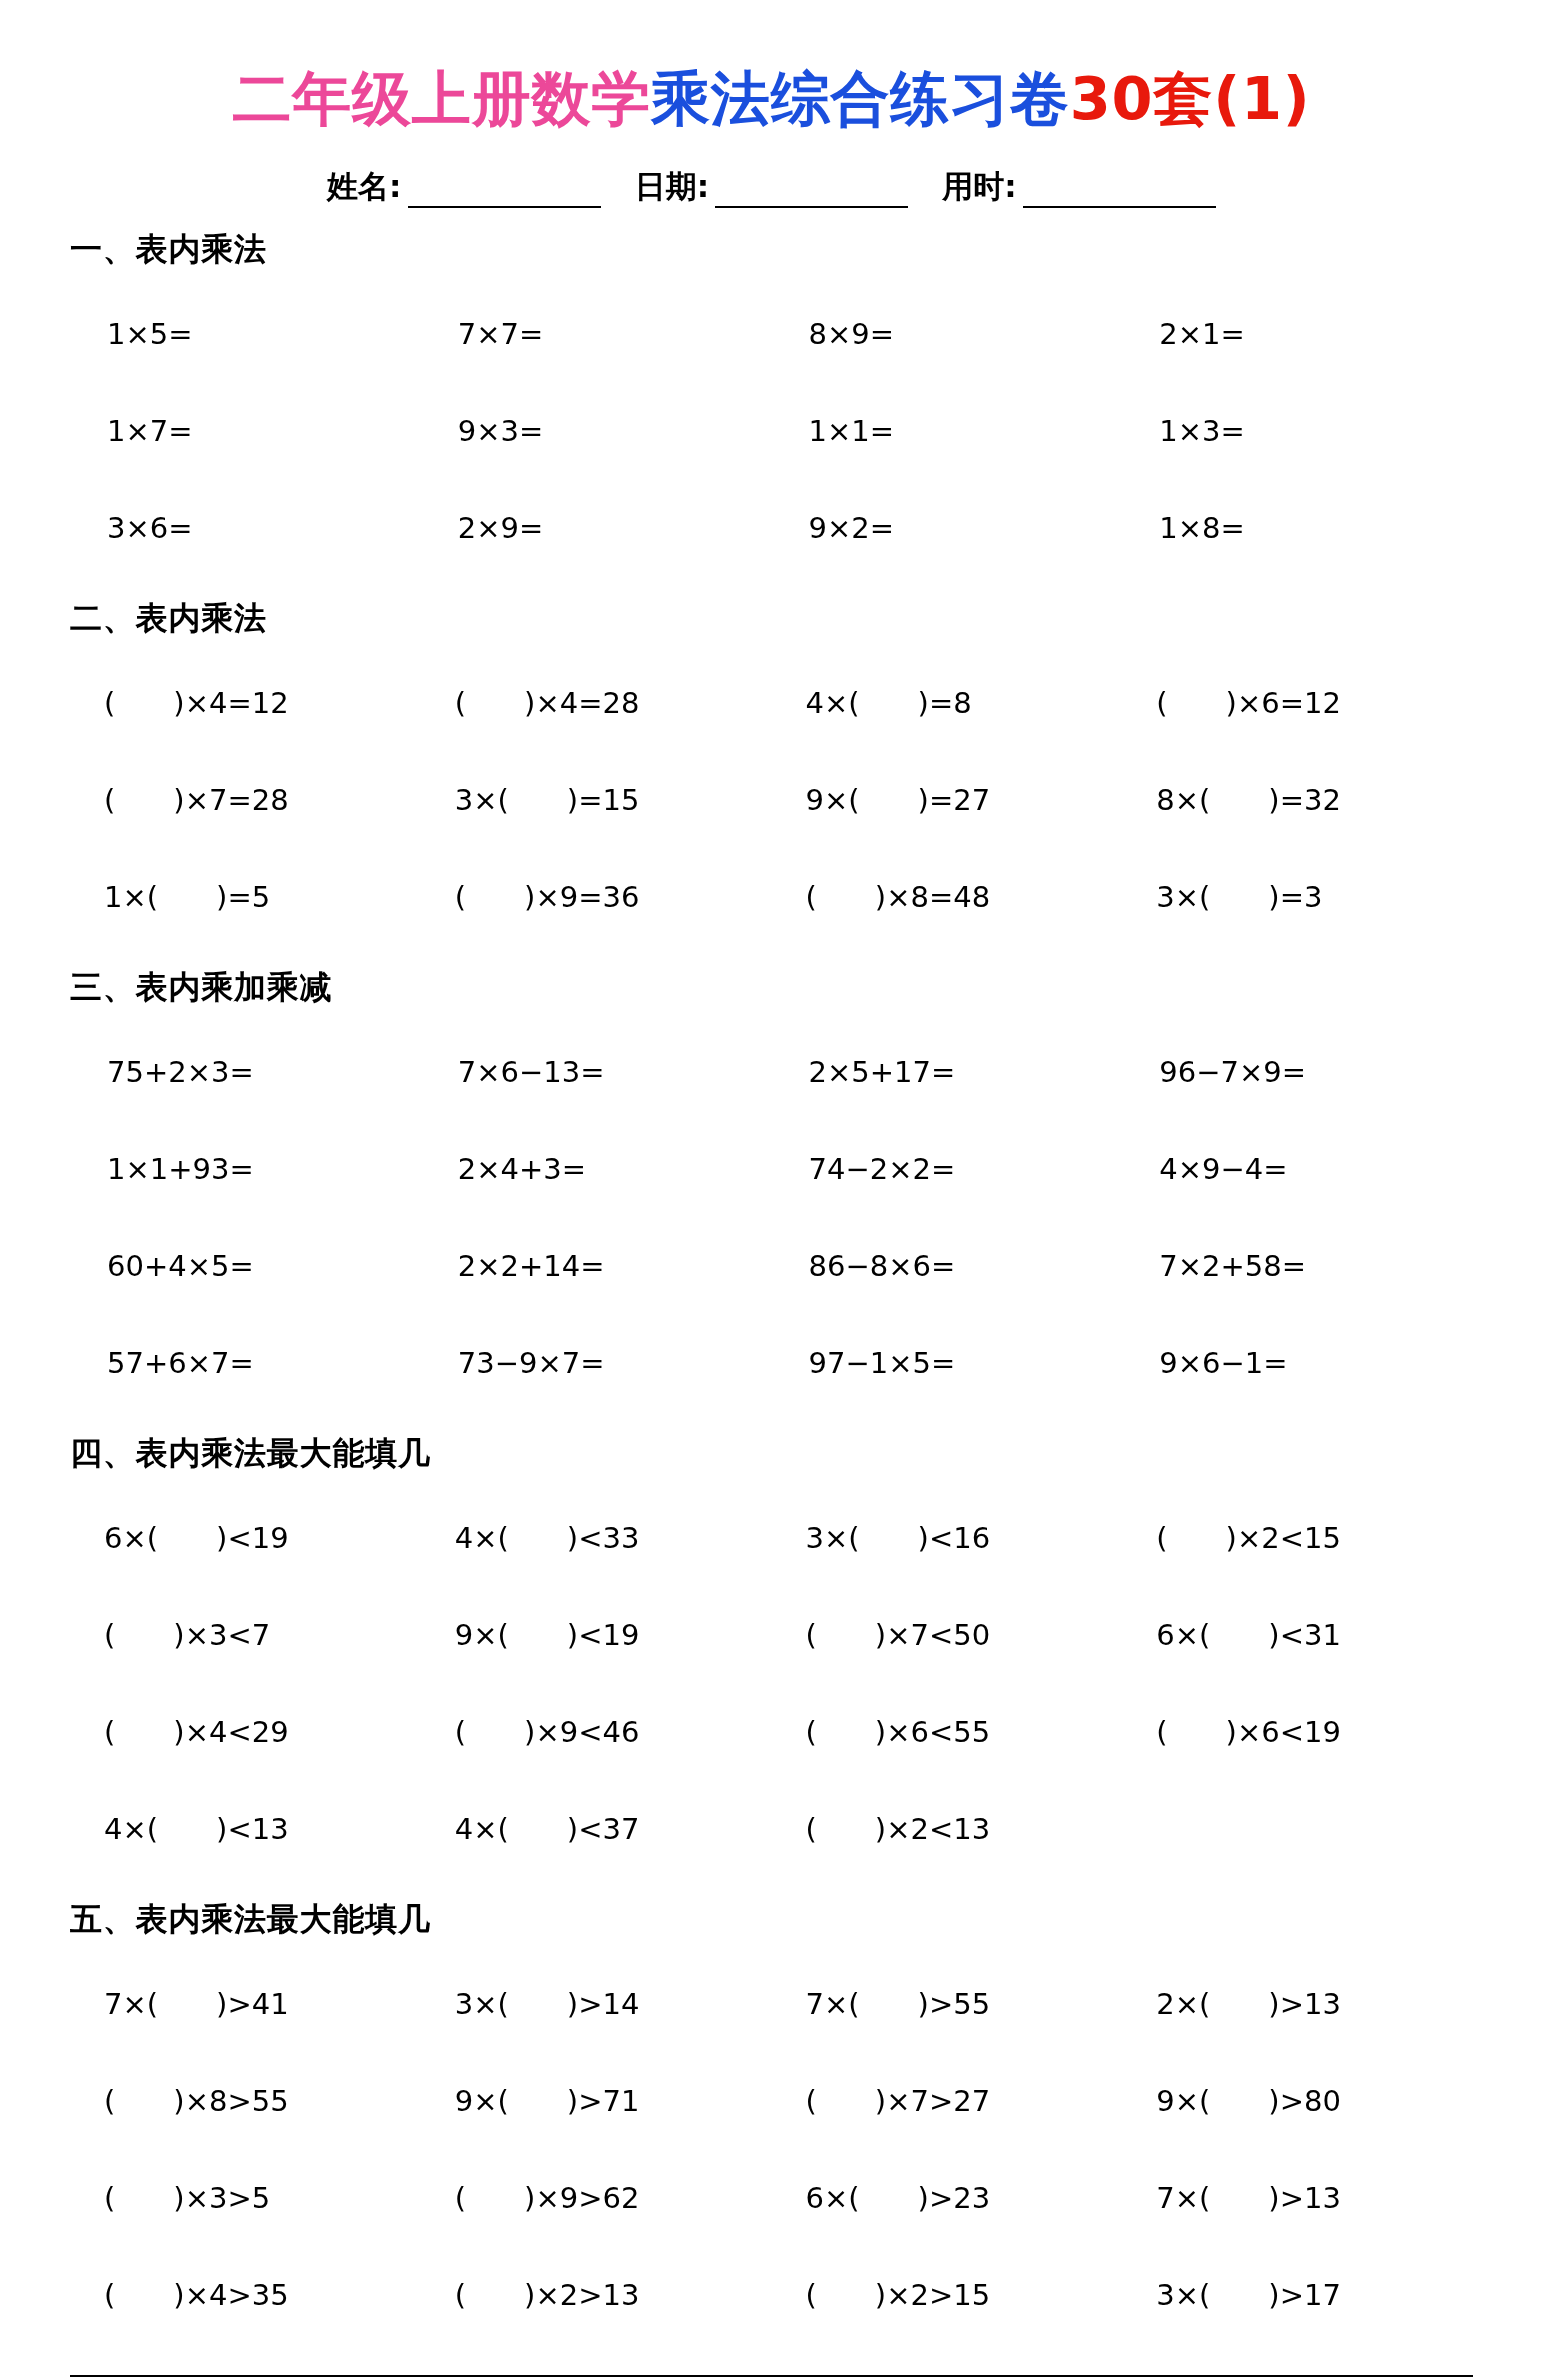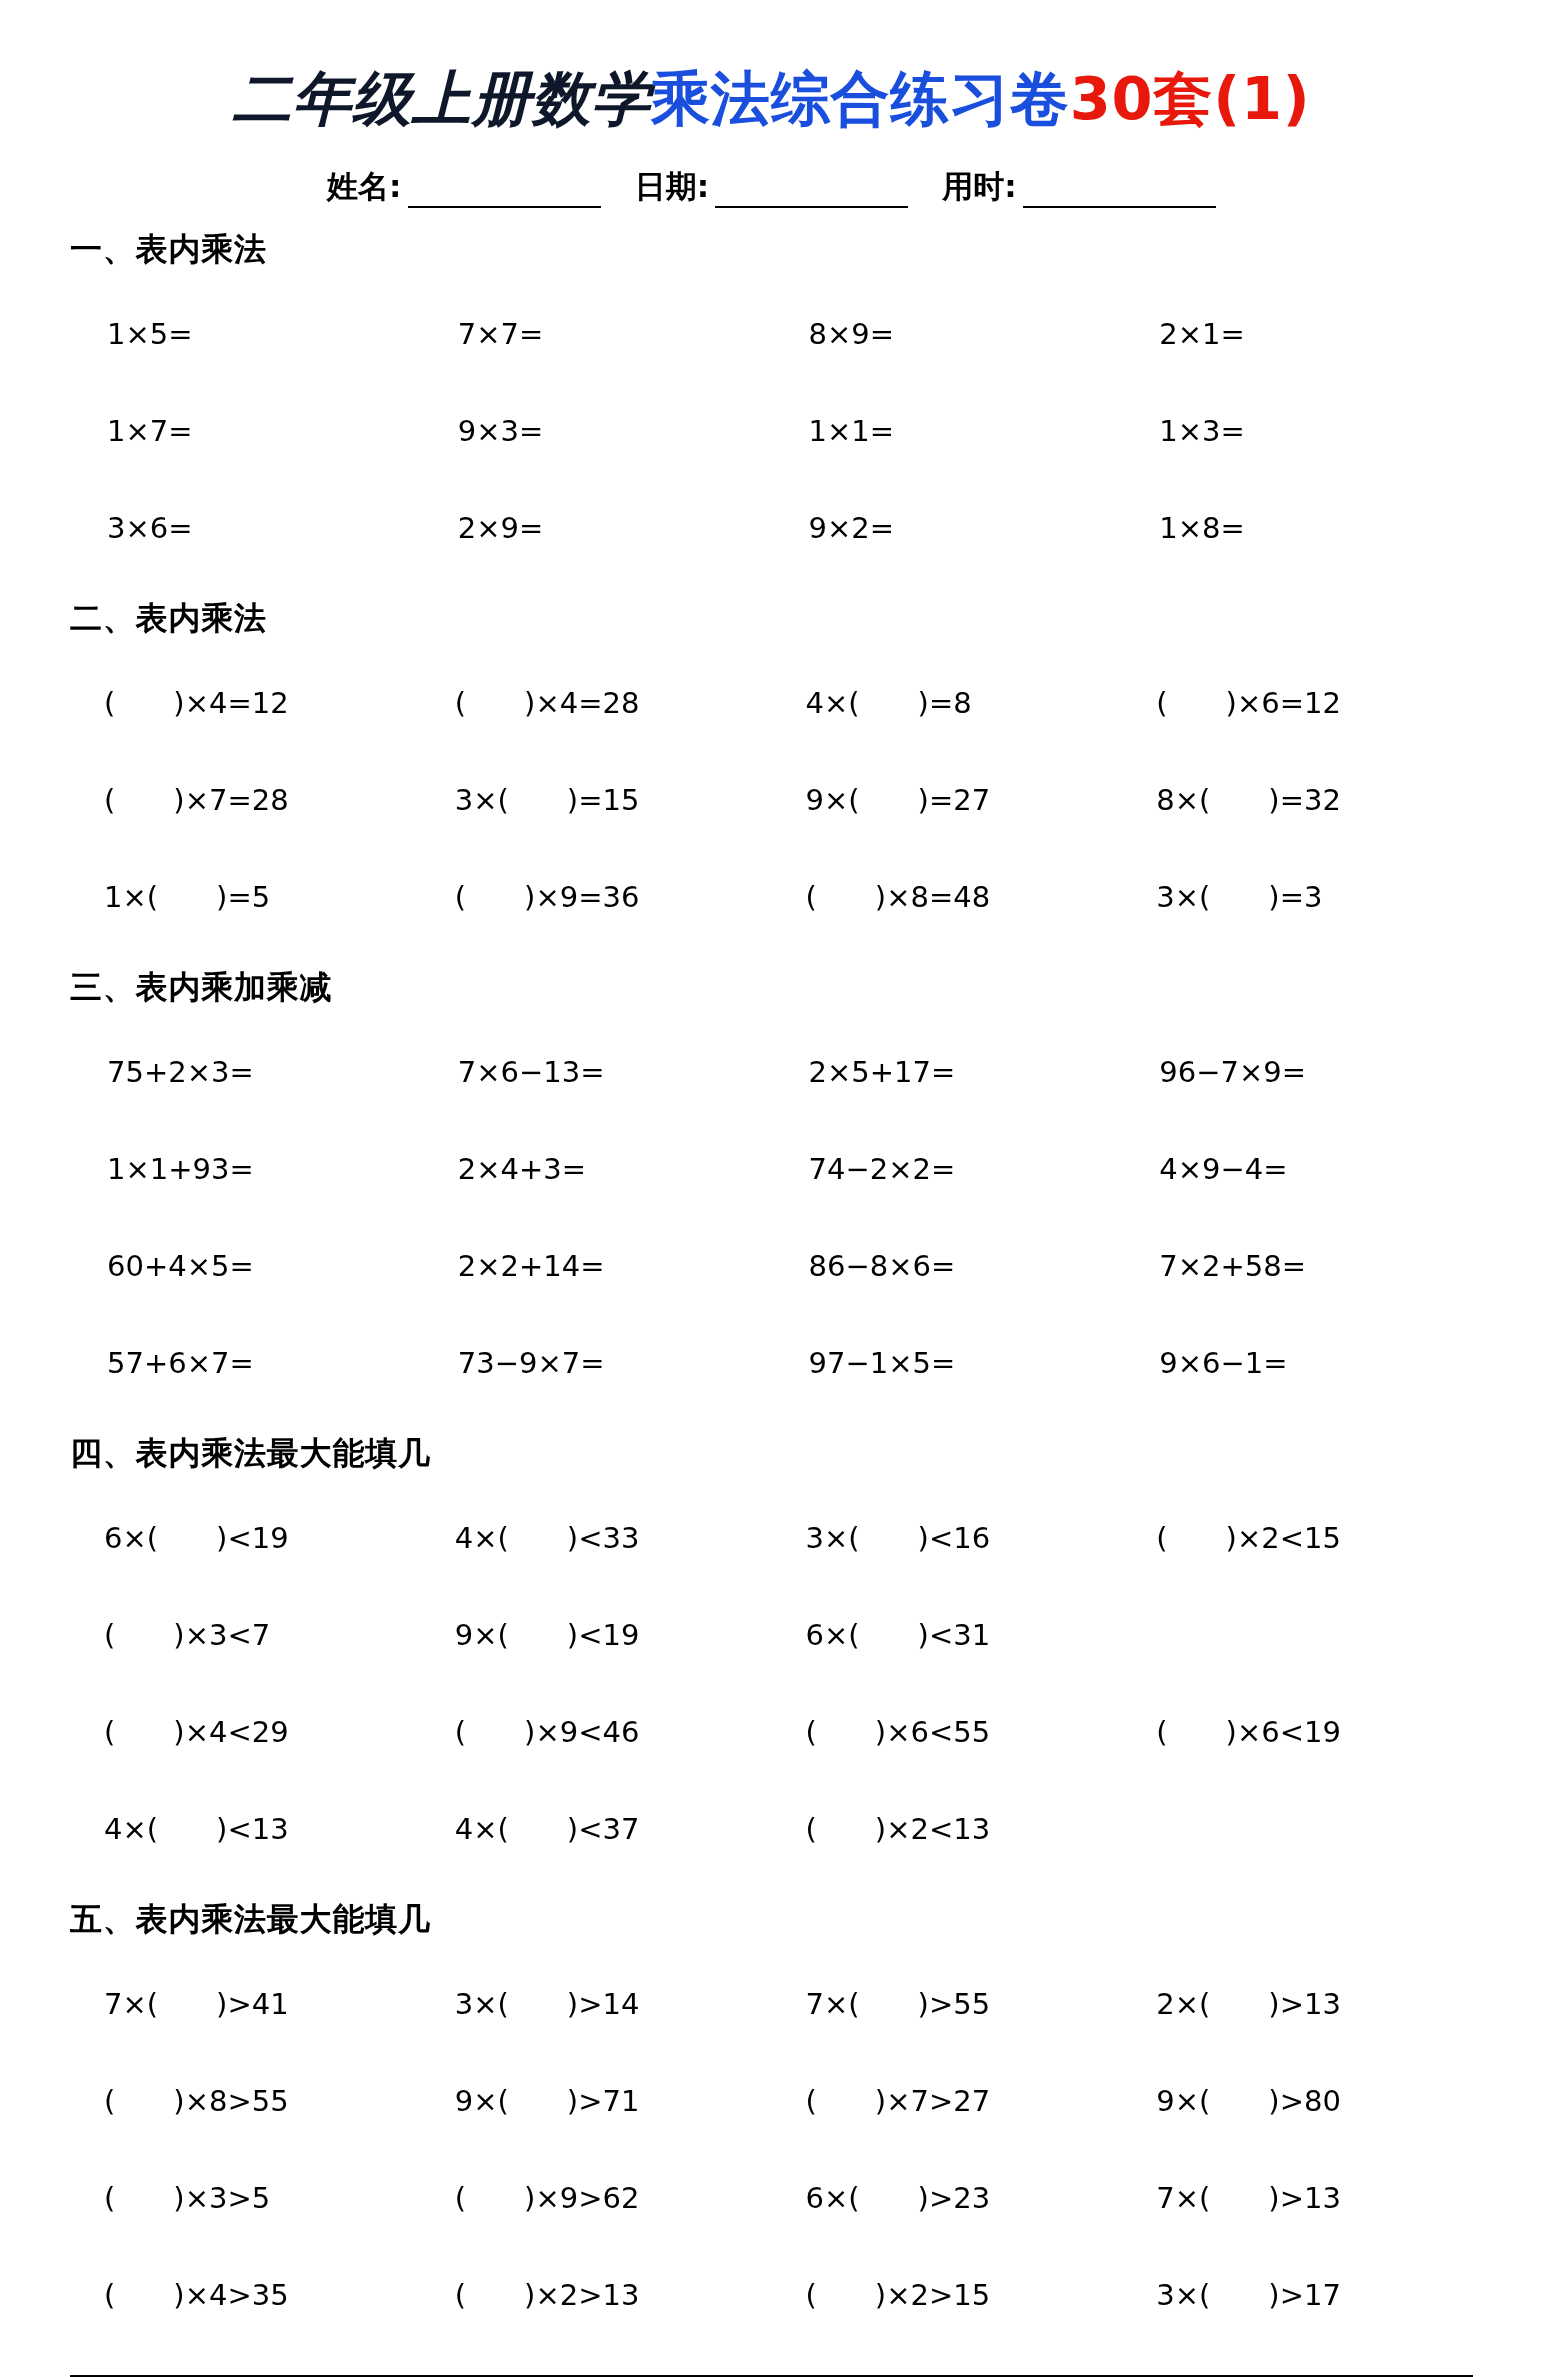"二年级上册数学" .title .t-black { color: #0f172a -> #ec4899; font-style: italic -> none }
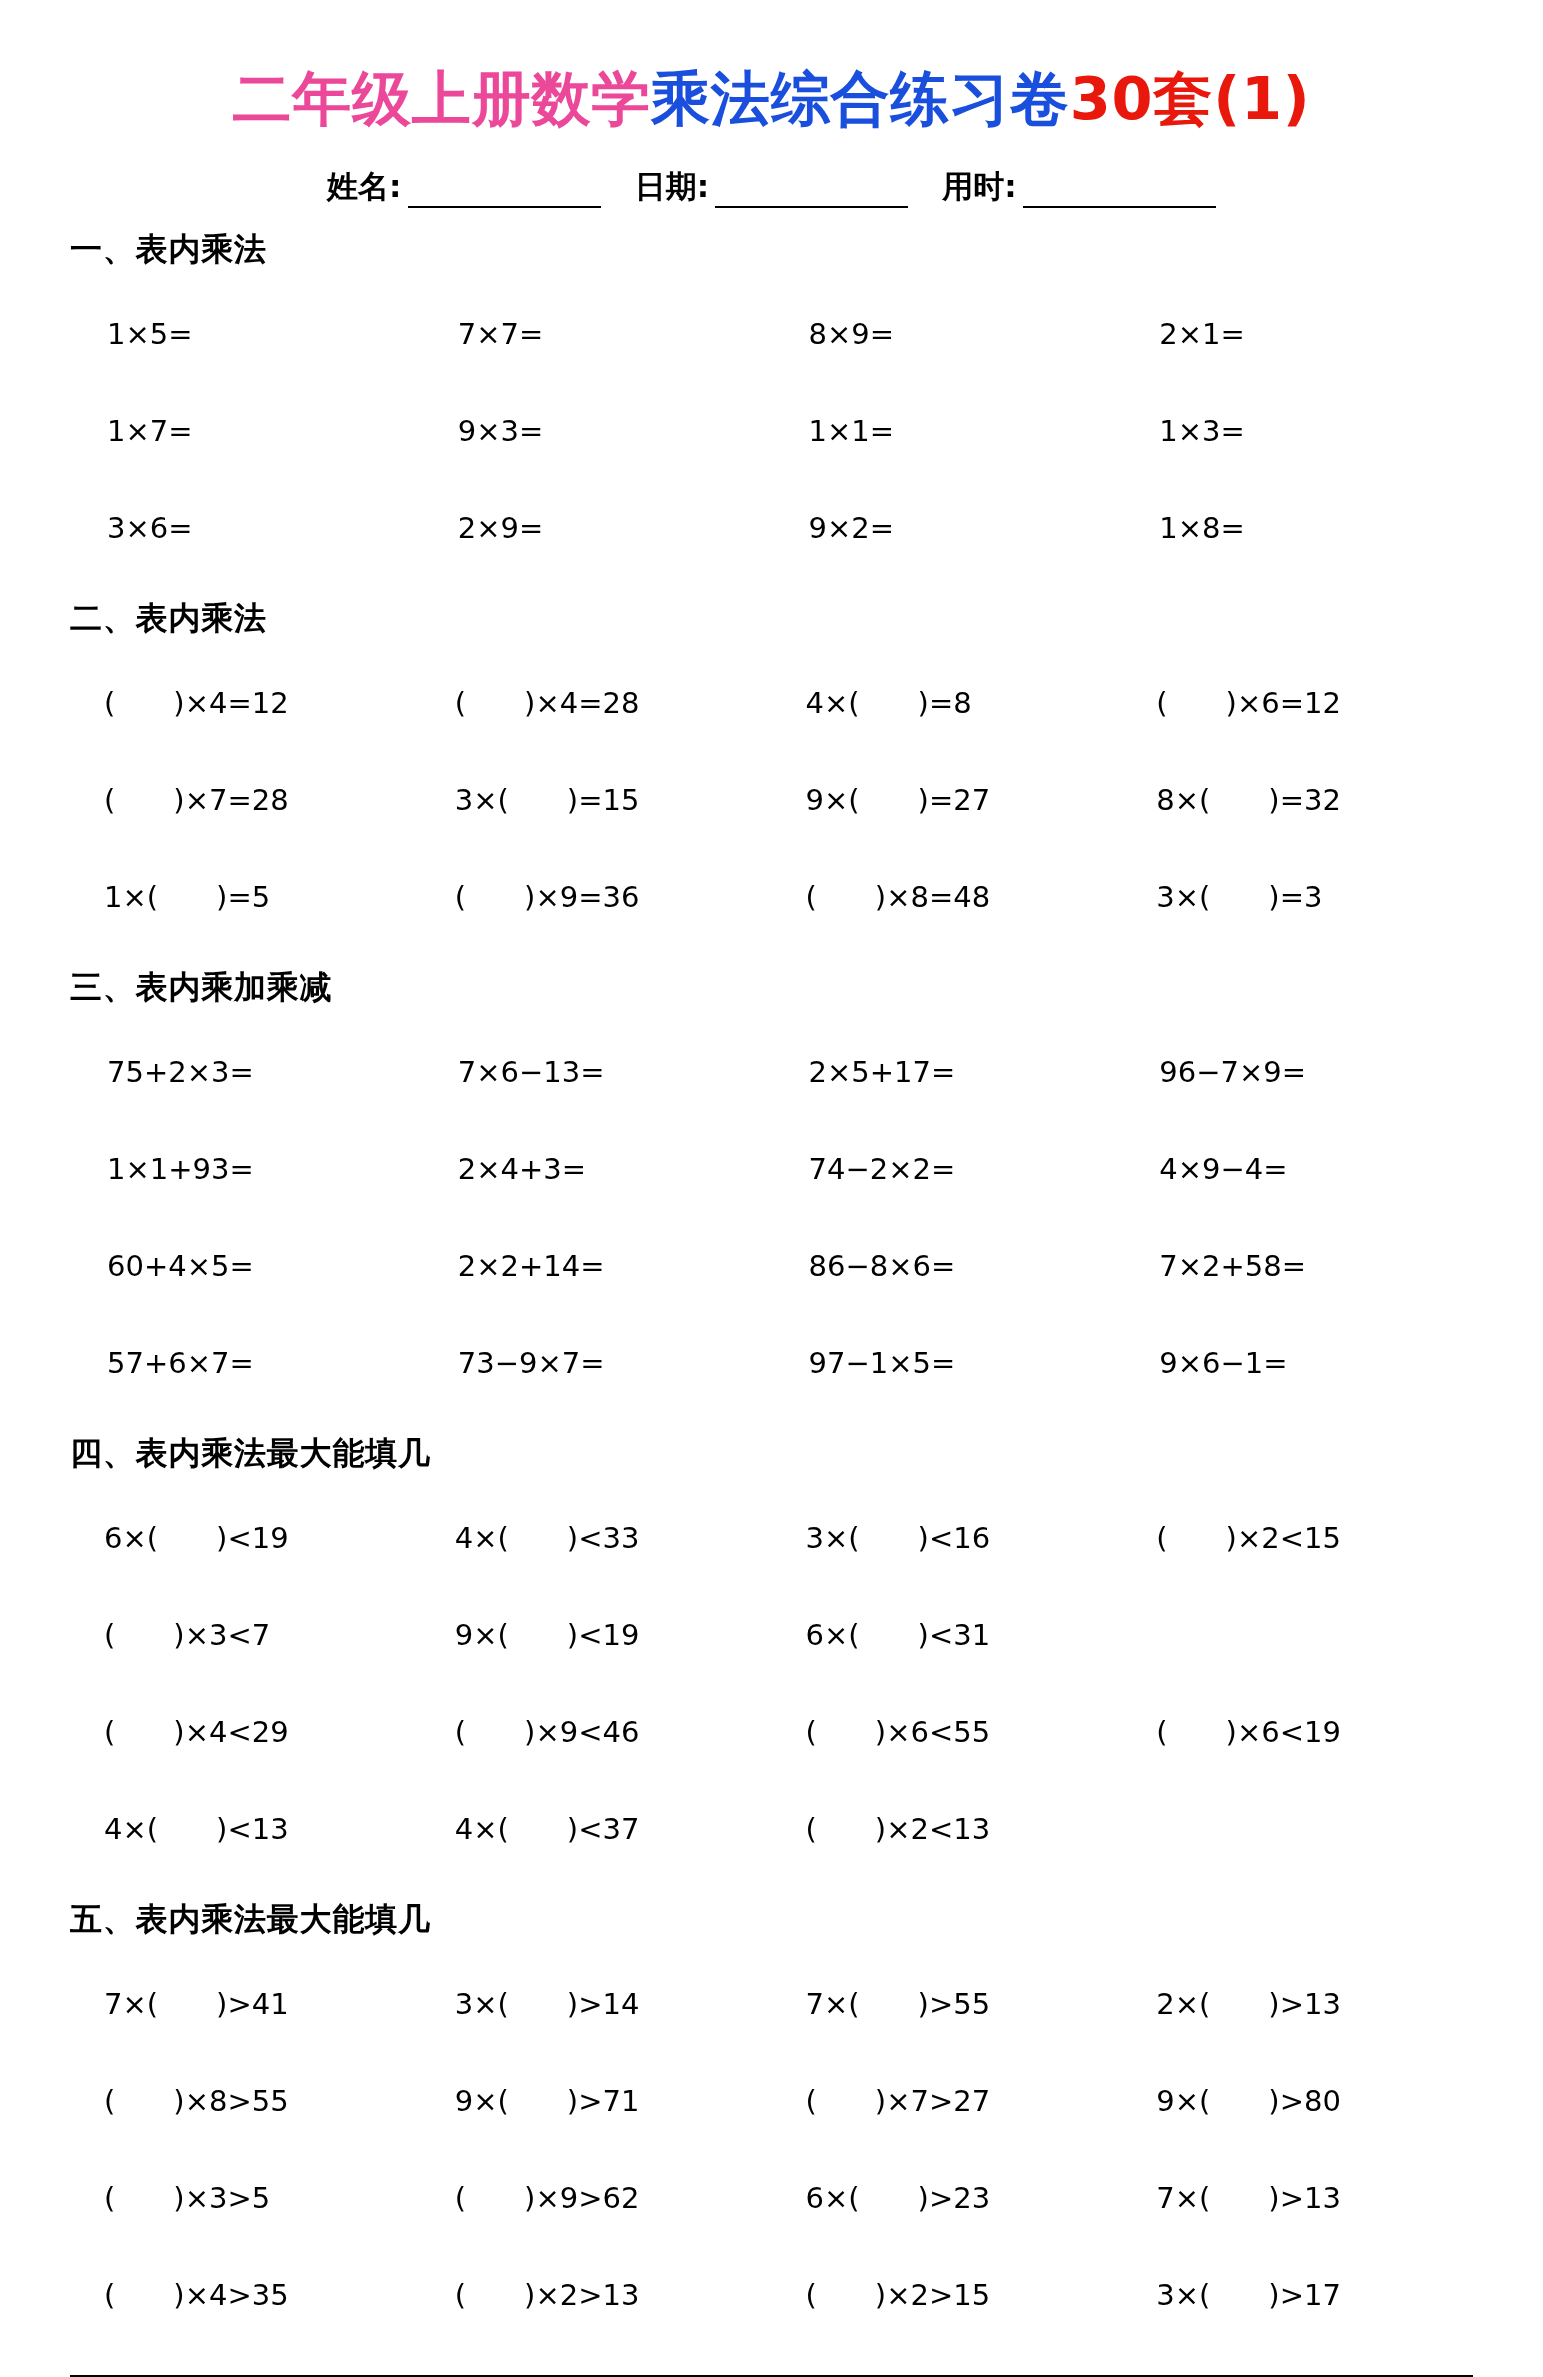"( )×7<50" div.cell { html: none -> <div>( )×7&lt;50</div> }
